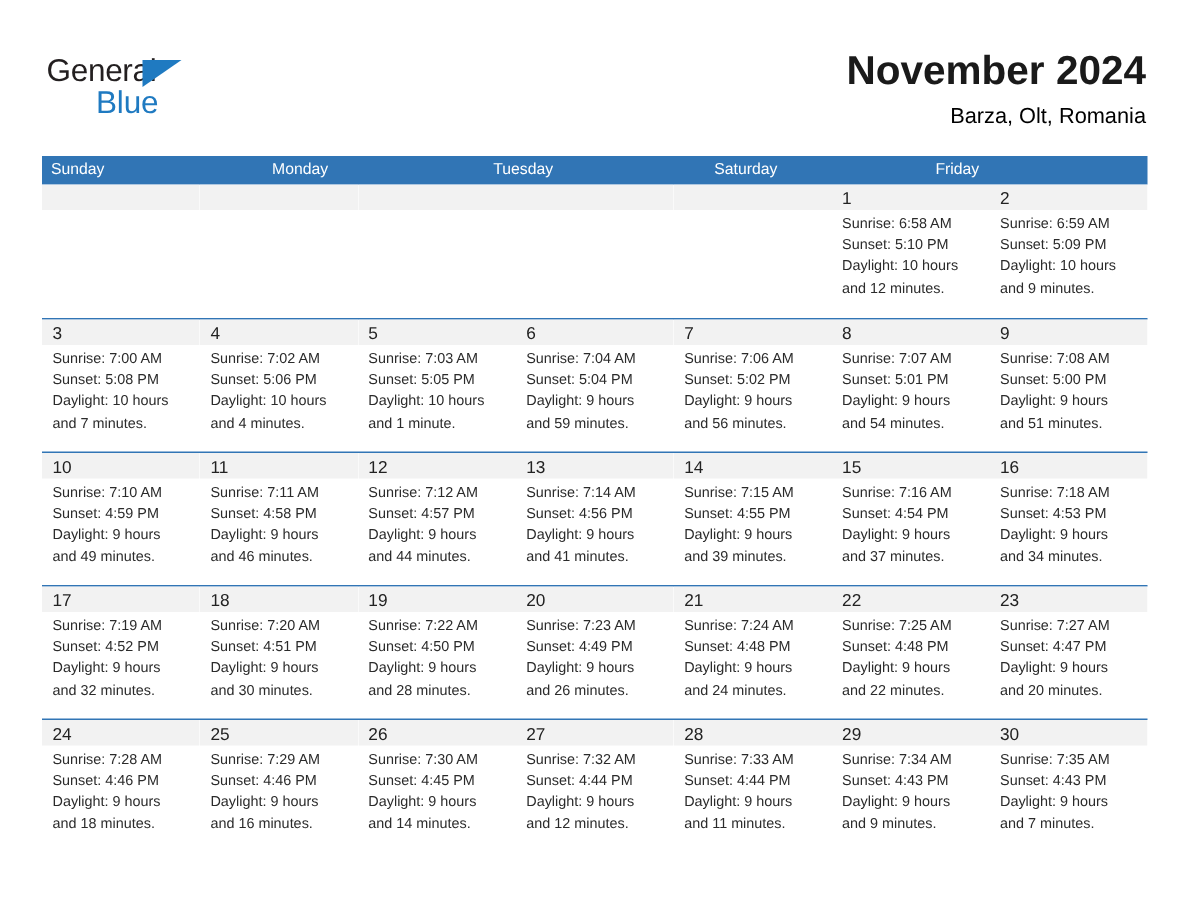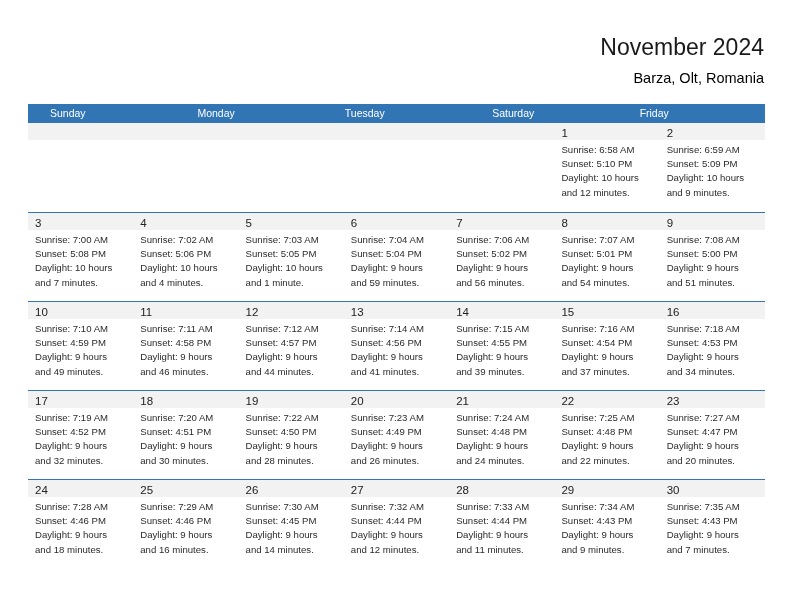"General" div.logo { html: none -> <div> <span>General</span> <span></span> <span>Blue</span> </div> }
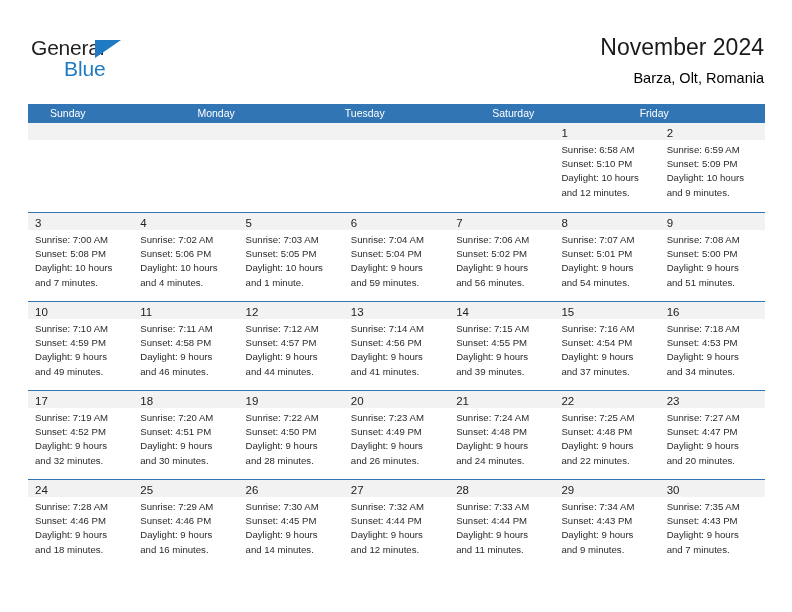"November 2024" .cal-title { font-size: 23px -> 27px; font-weight: normal -> bold }
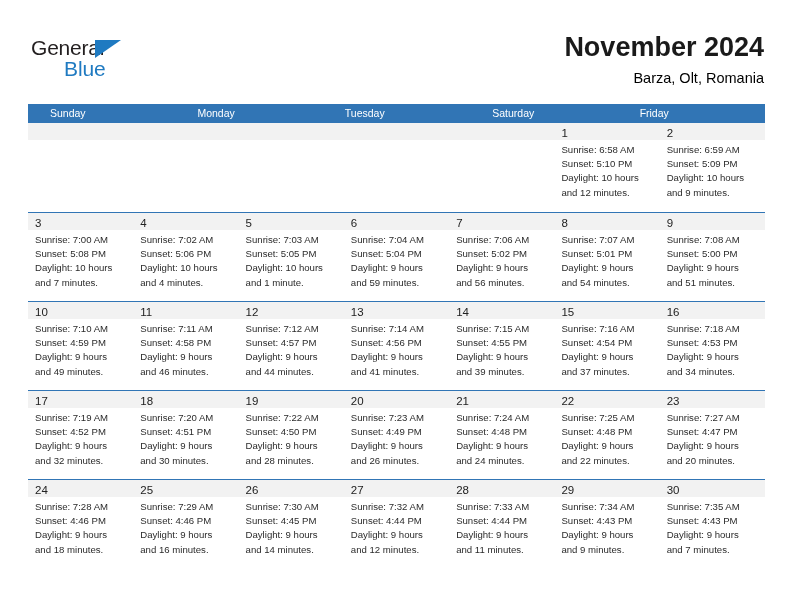"Sunday" .weekday { margin-left: 16px -> none }
